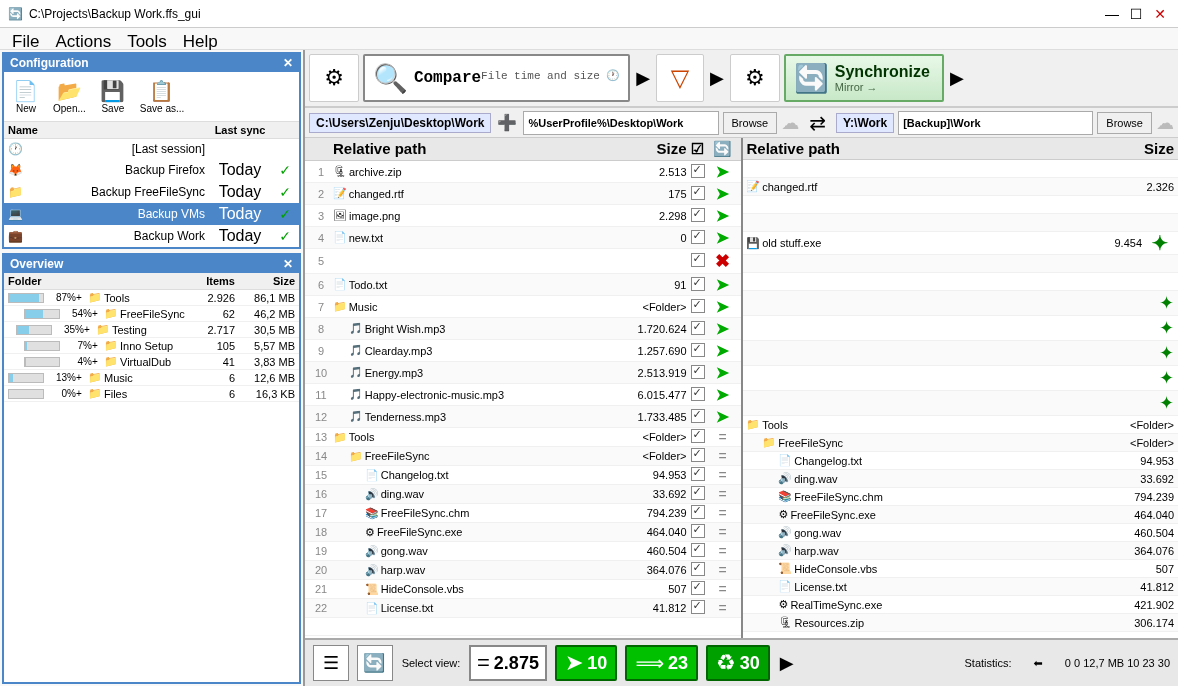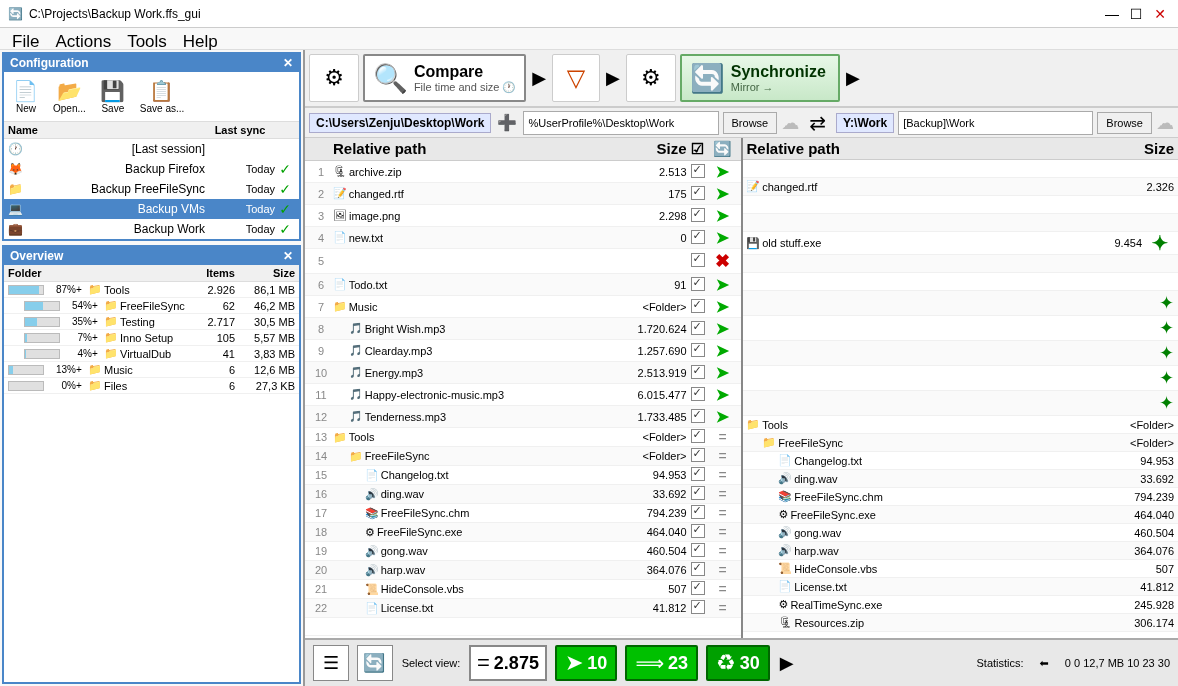"Compare" .compare-btn-text { flex-direction: column -> row; font-family: none -> Liberation Mono, monospace }
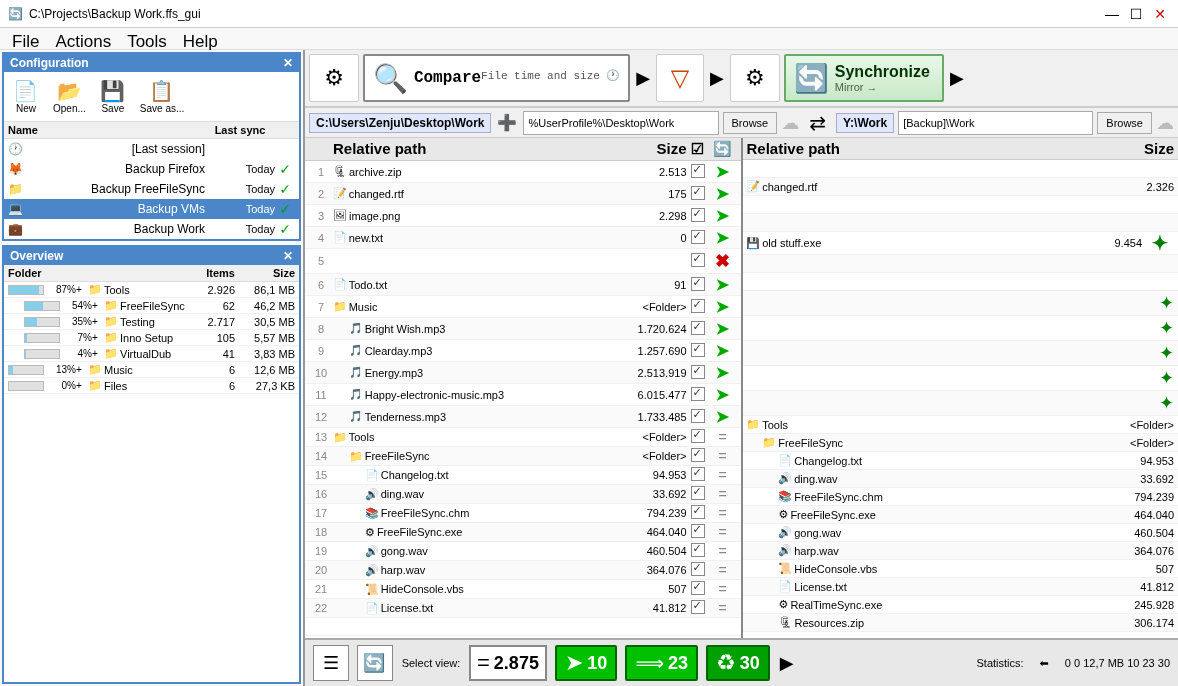"%UserProfile%\Desktop\Work" .path-input { font-weight: none -> bold }
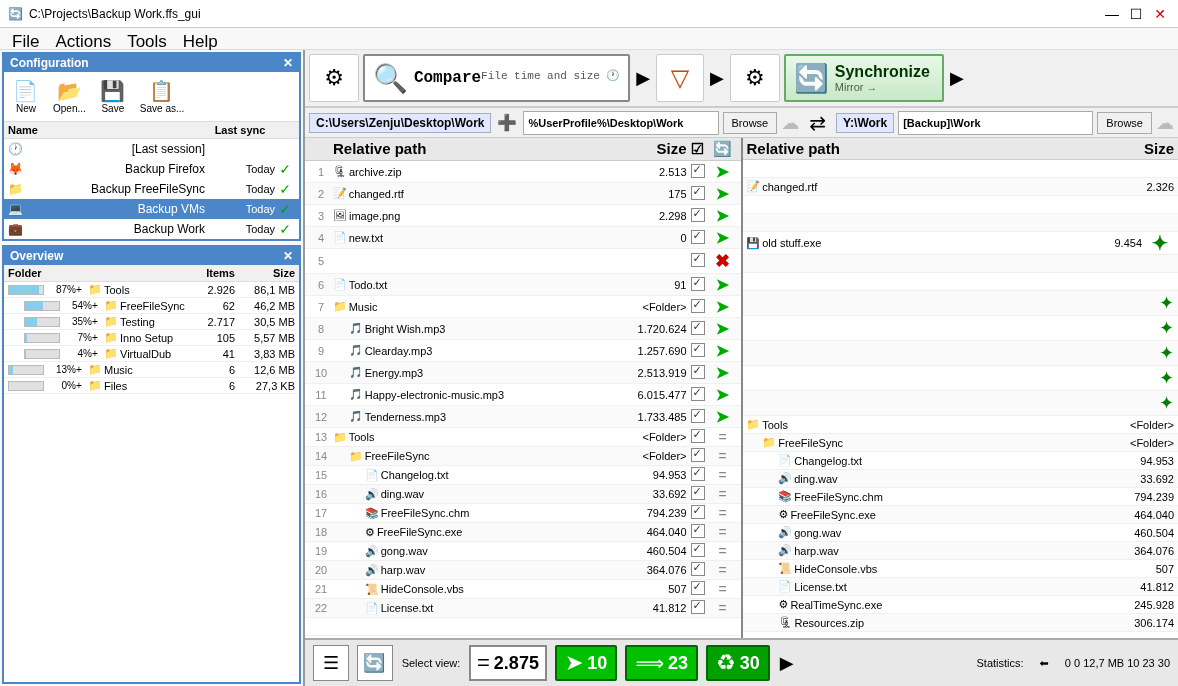"Today" .config-list-item .item-sync { font-size: 11px -> 16px; text-align: right -> center }
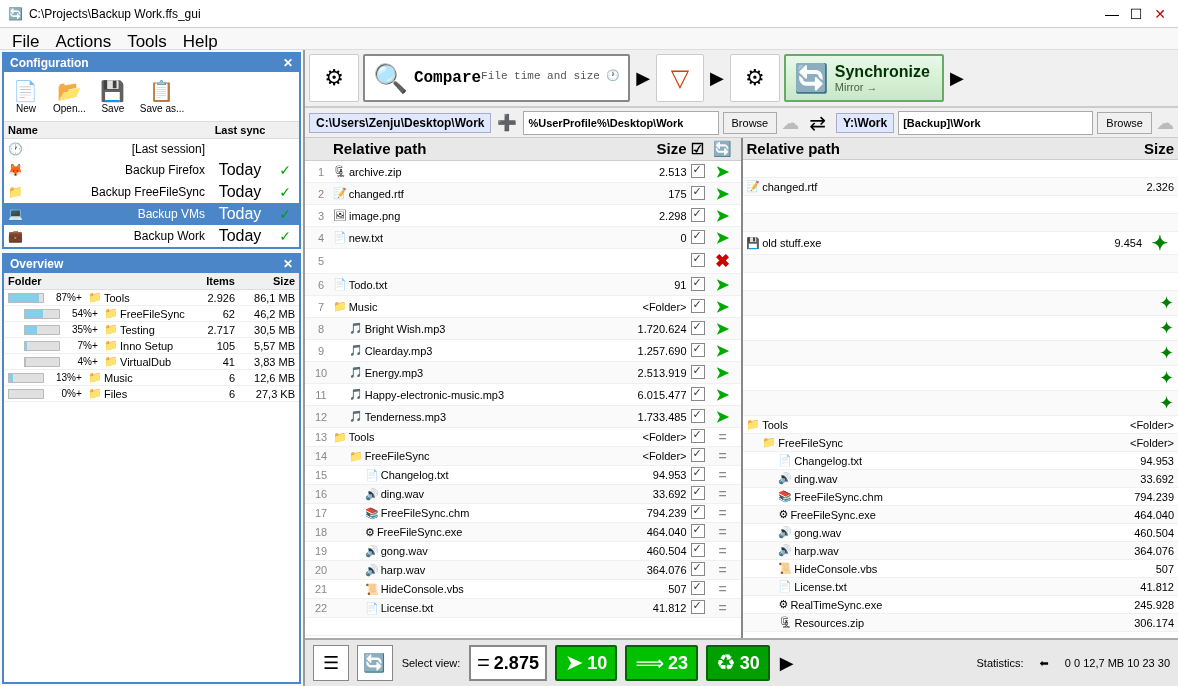"35%" div.overview-row { padding-left: 20px -> 12px }
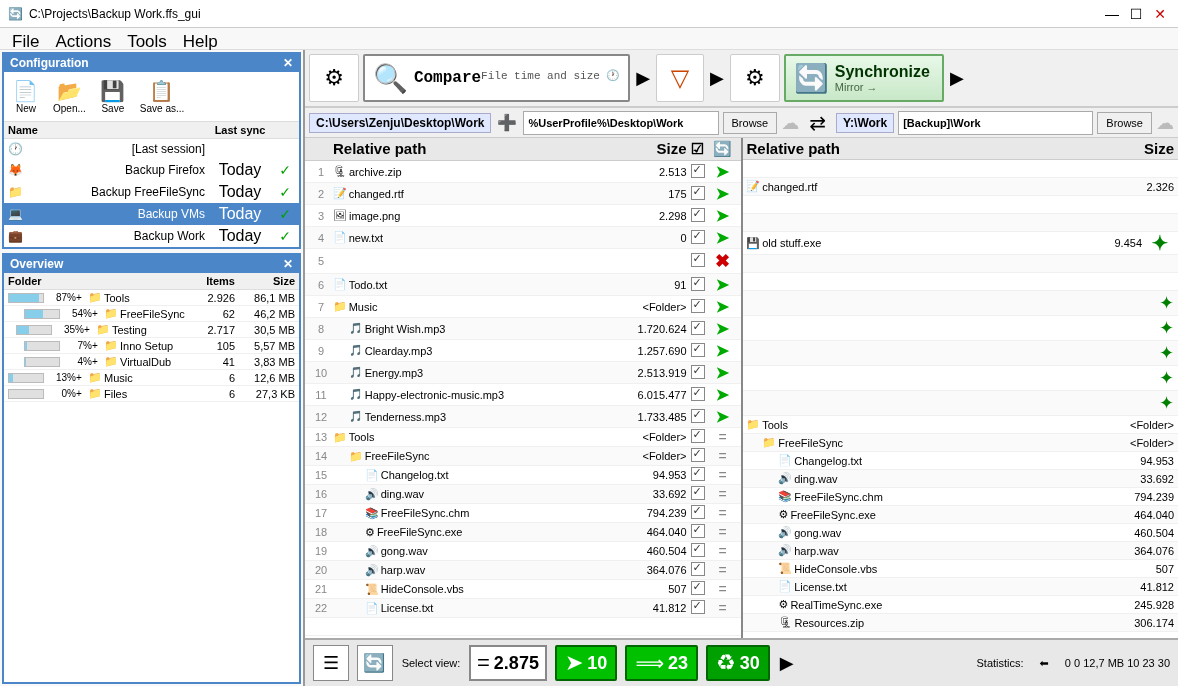"27,3 KB" span.size-val { text: 27,3 -> 16,3 }
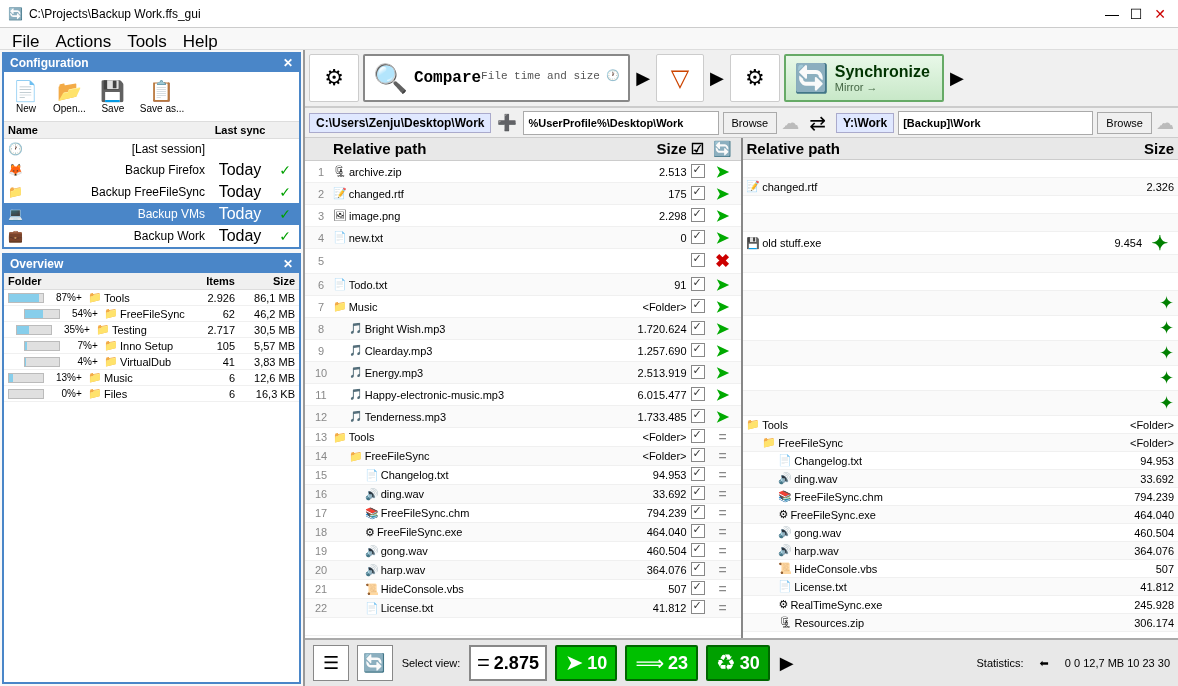"245.928" span.row-size { text: 245.928 -> 421.902 }
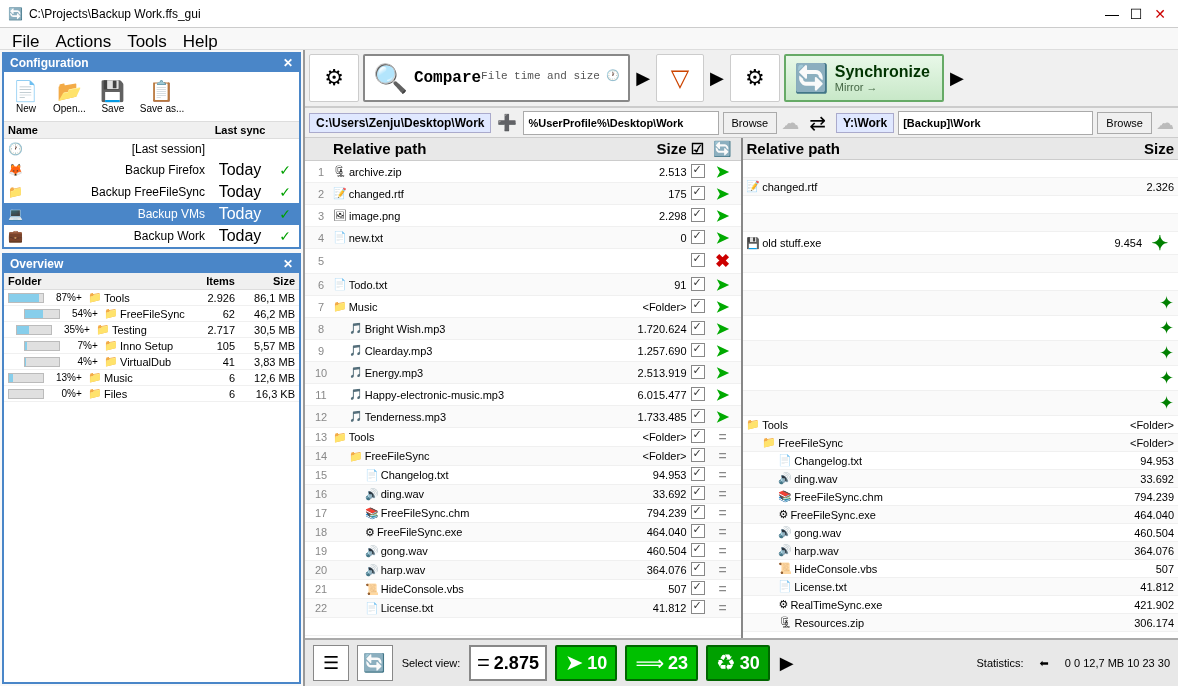"Statistics:" .bottom-right { gap: 16px -> 22px }
